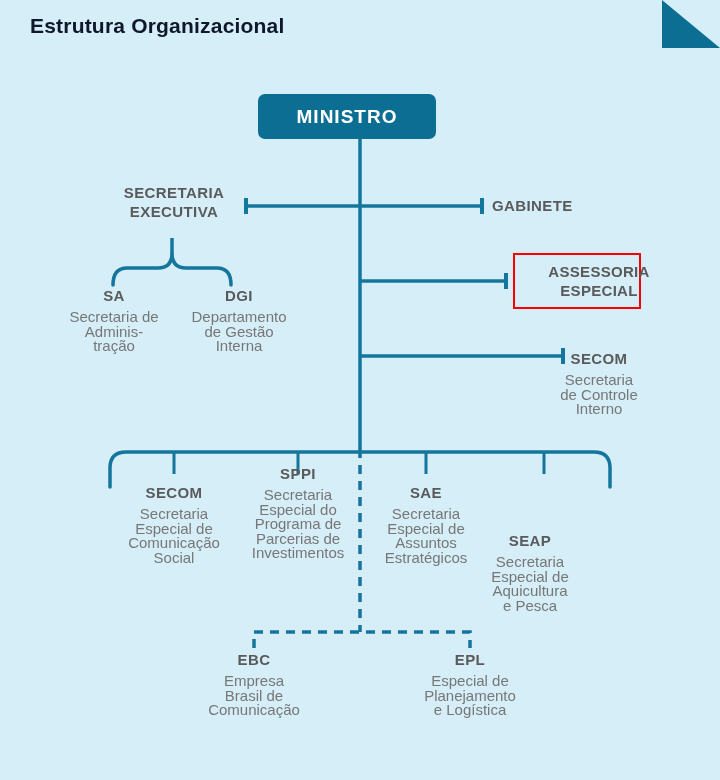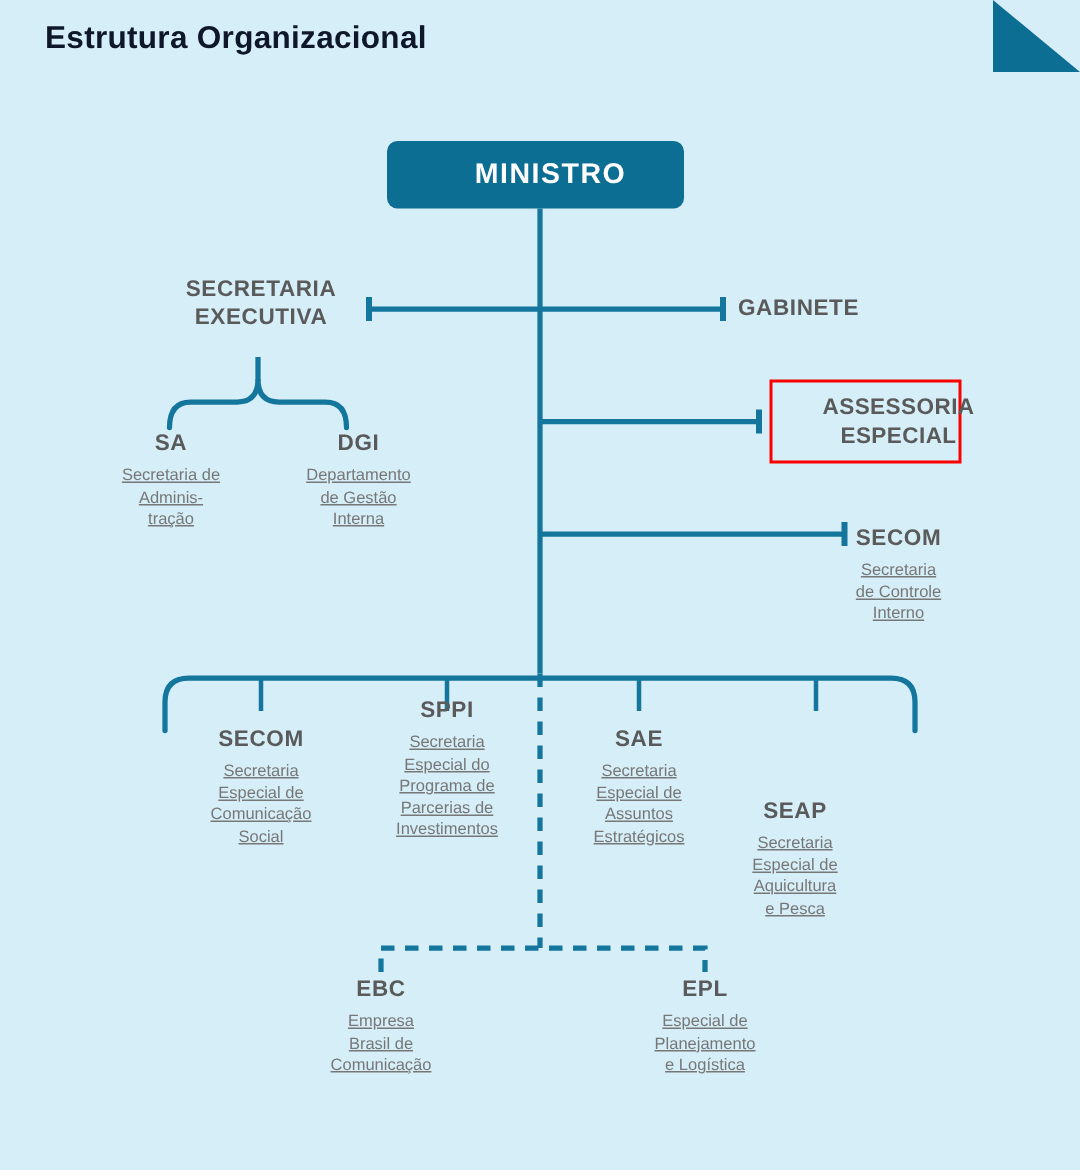"MINISTRO" #node-ministro { padding-left: 20px -> none }
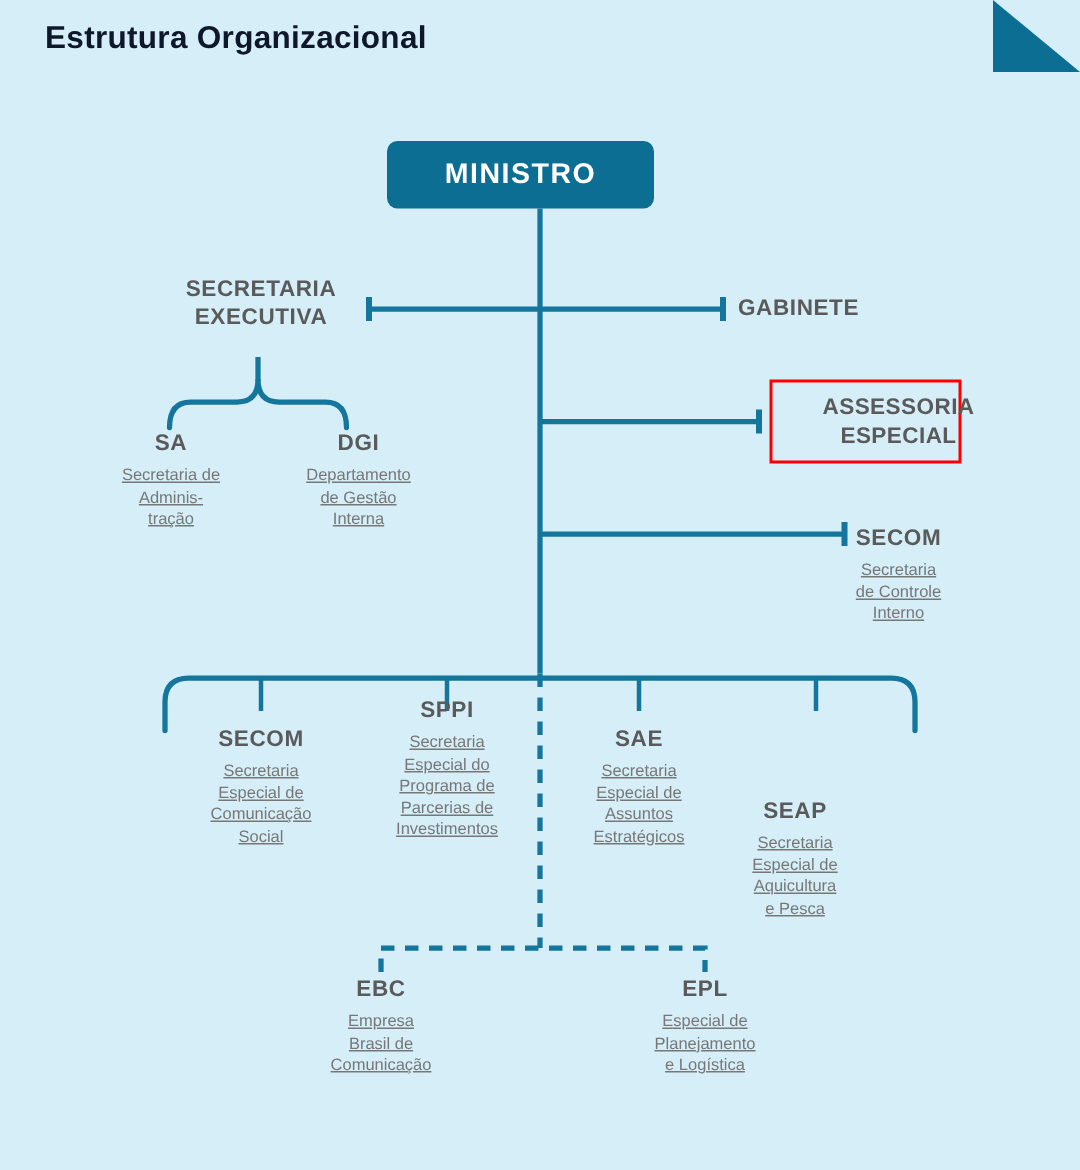"Secretaria de" .node-desc { font-size: 11px -> 15px; text-decoration: underline -> none }
